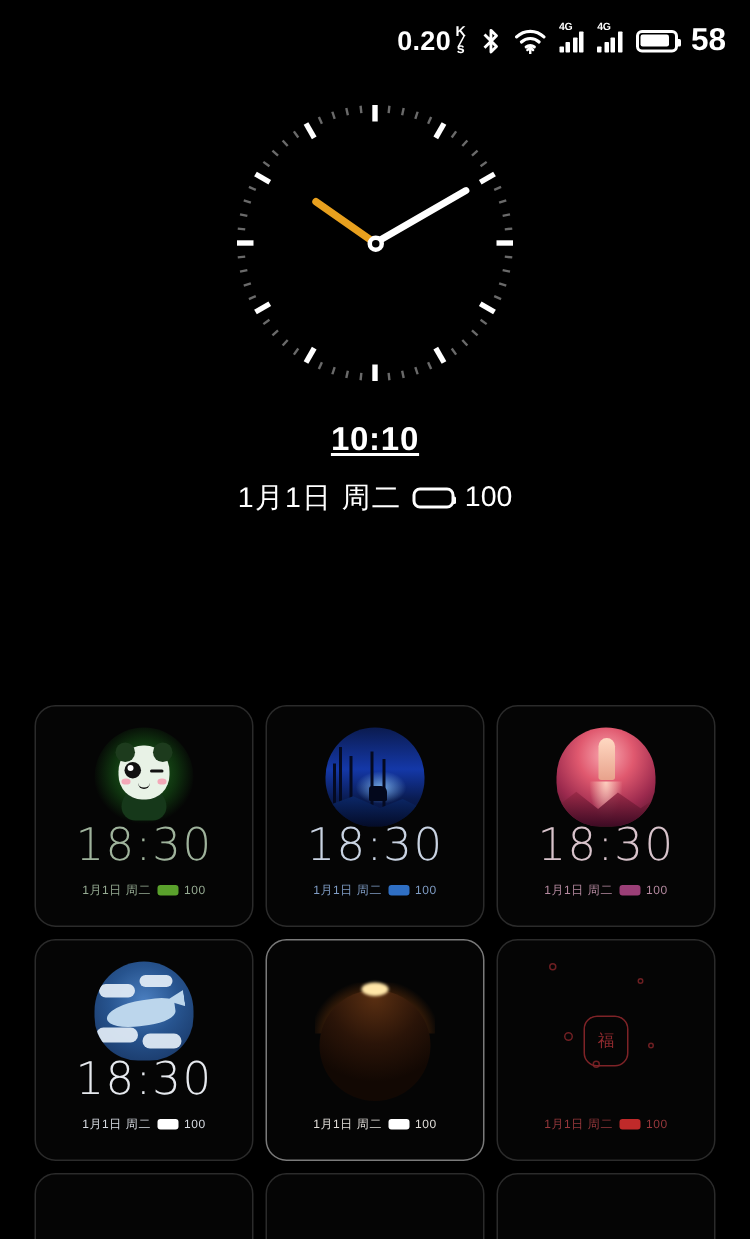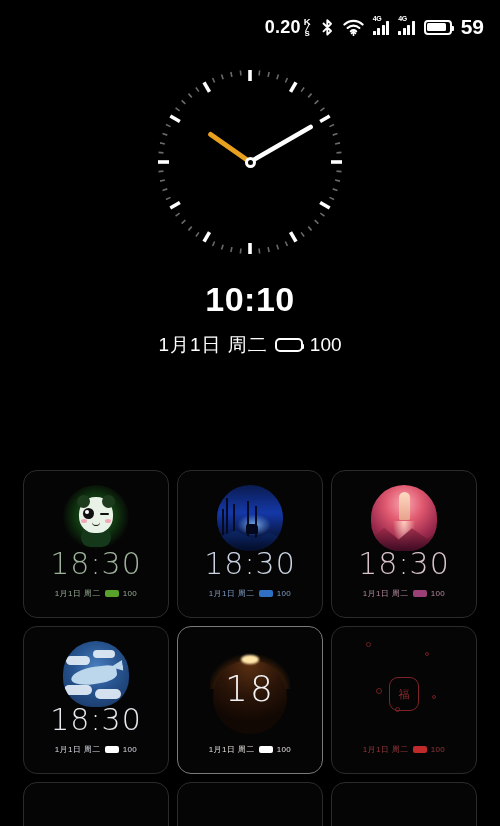"59" span.sb-batt-num { text: 59 -> 58 }
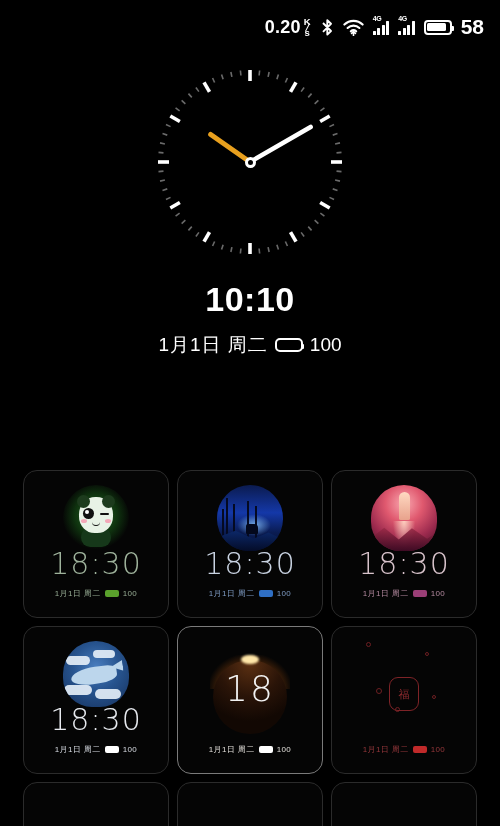"10:10" .digital { font-size: 34px -> 22px; text-decoration: none -> underline }
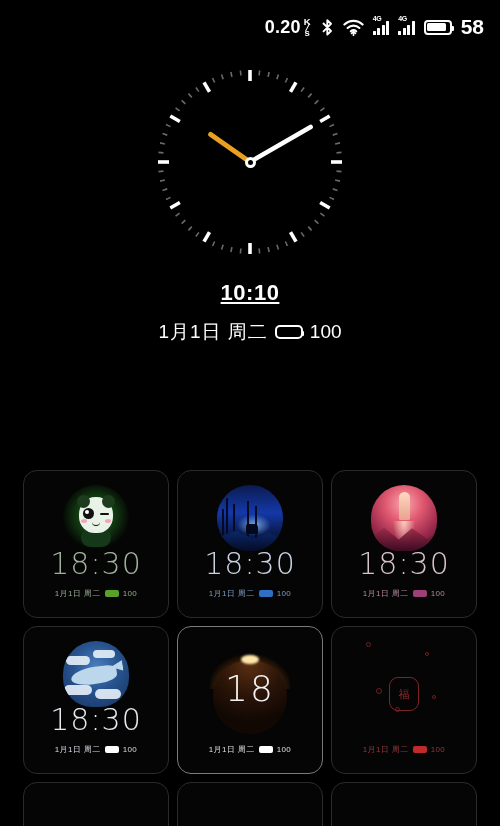"18" div { html: <div>18</div> -> none }
